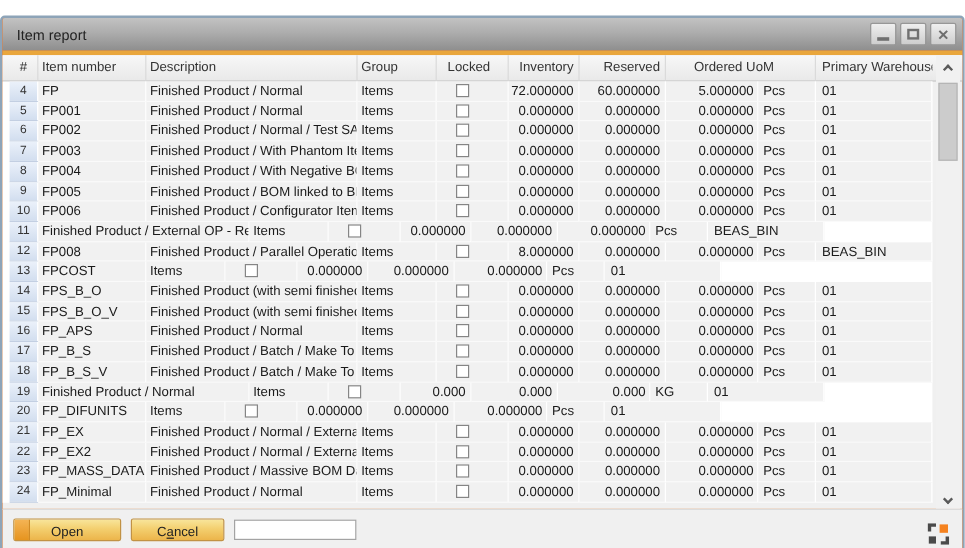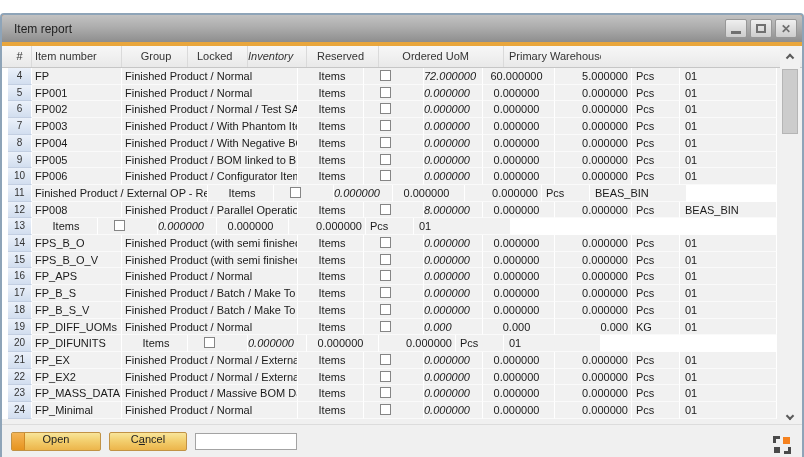"Description" div.c-desc { html: none -> <div>Description</div> }
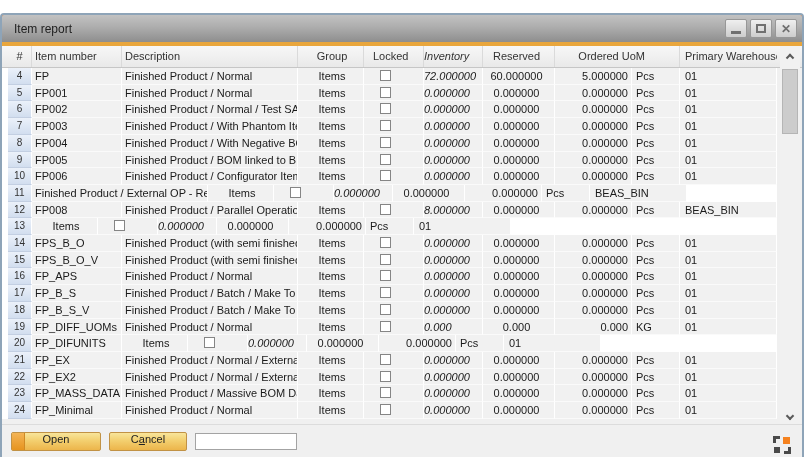"Group" .c-group { text-align: center -> none }
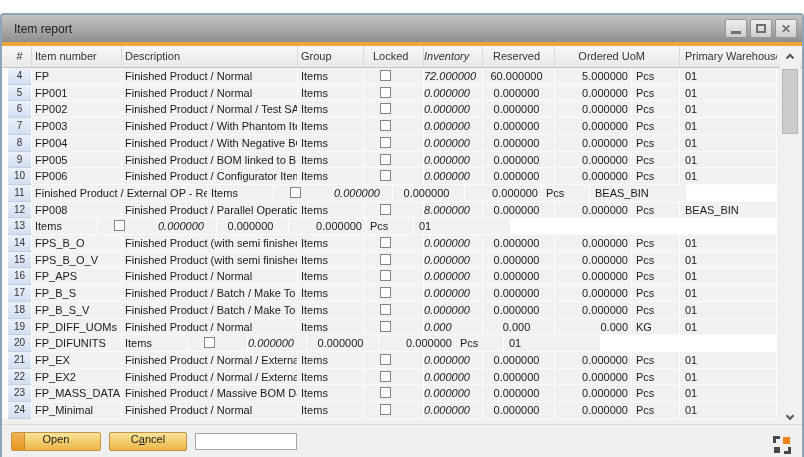"Inventory" .c-inv { font-style: italic -> none; text-align: none -> right }
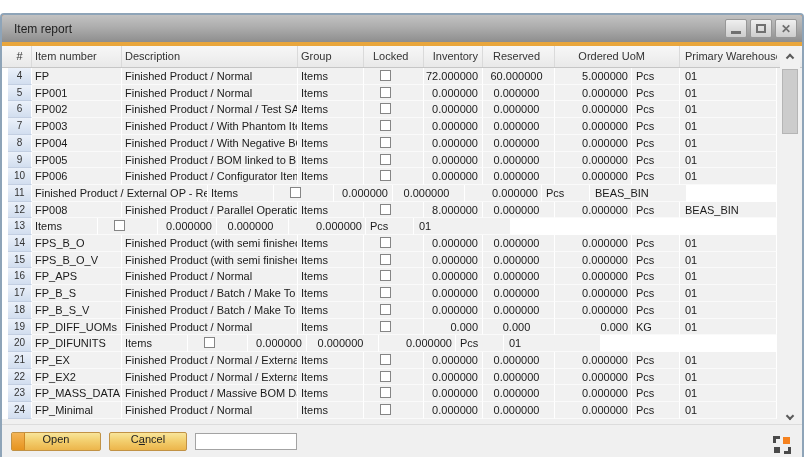"Reserved" .c-res { text-align: center -> right }
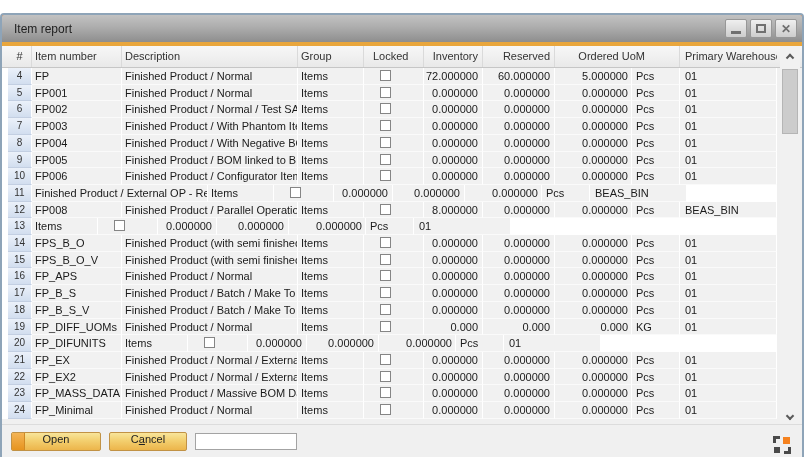"FPCOST" div.c-item { html: none -> <div>FPCOST</div> }
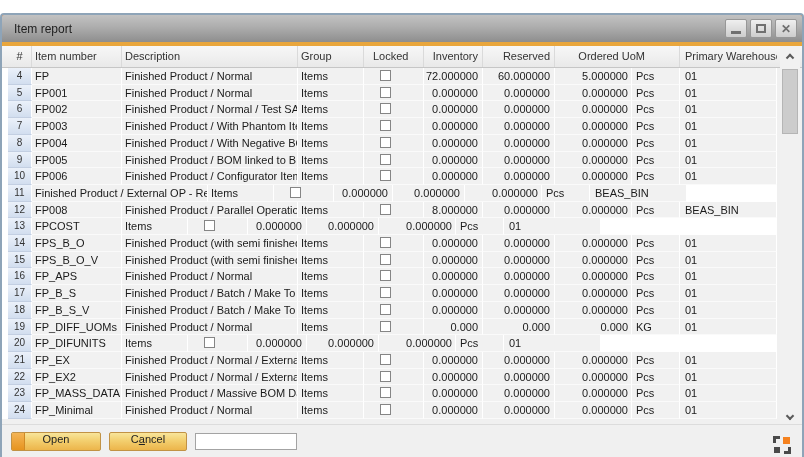"FP_DIFF_UOMs" div.c-item { html: <div>FP_DIFF_UOMs</div> -> none }
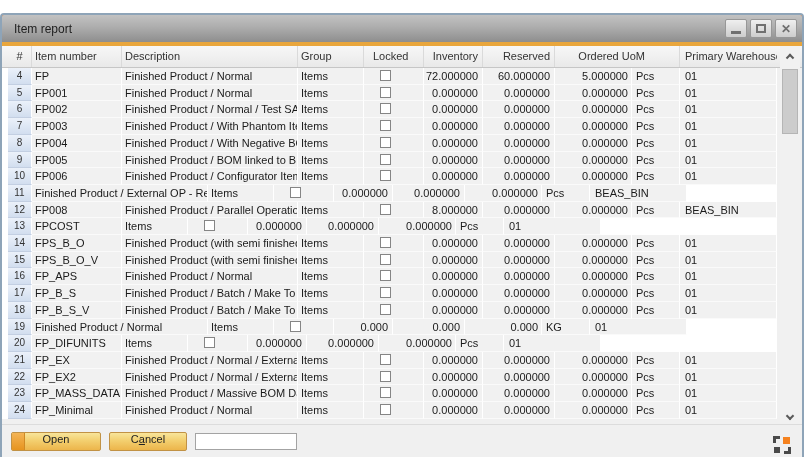"Open" .btn { align-items: flex-start -> flex-end }
